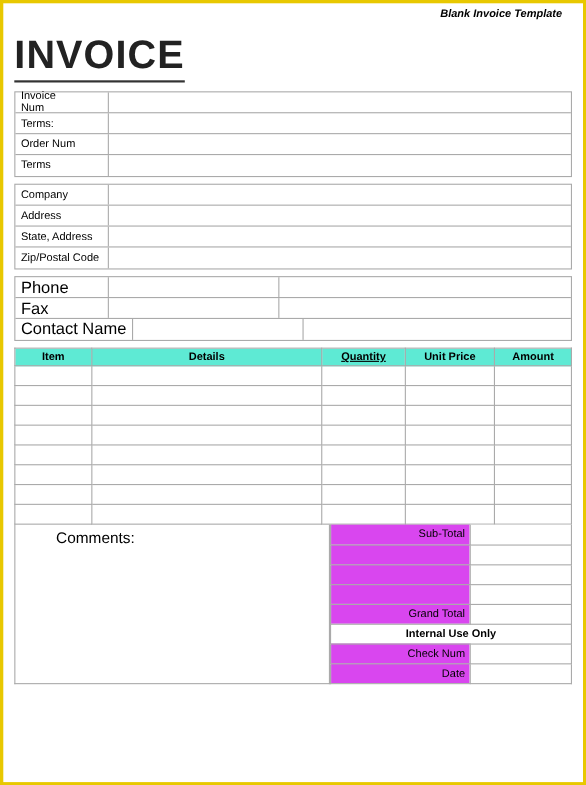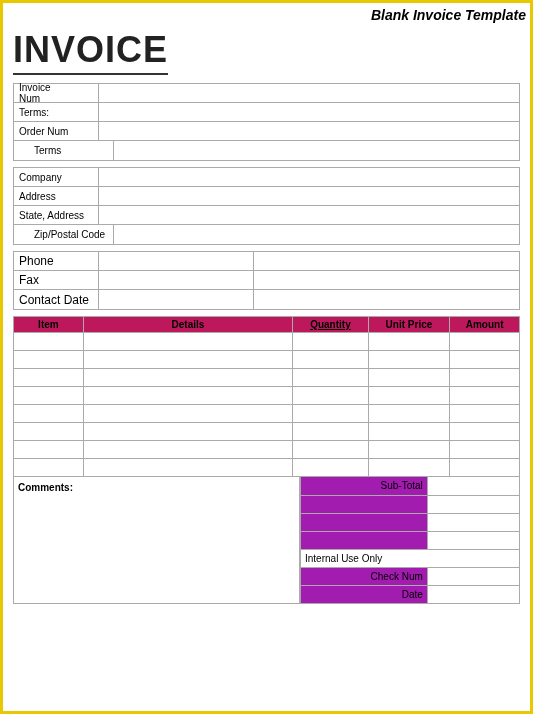"Blank Invoice Template" .top-right { font-size: 14px -> 10px; right: 4px -> 19px }
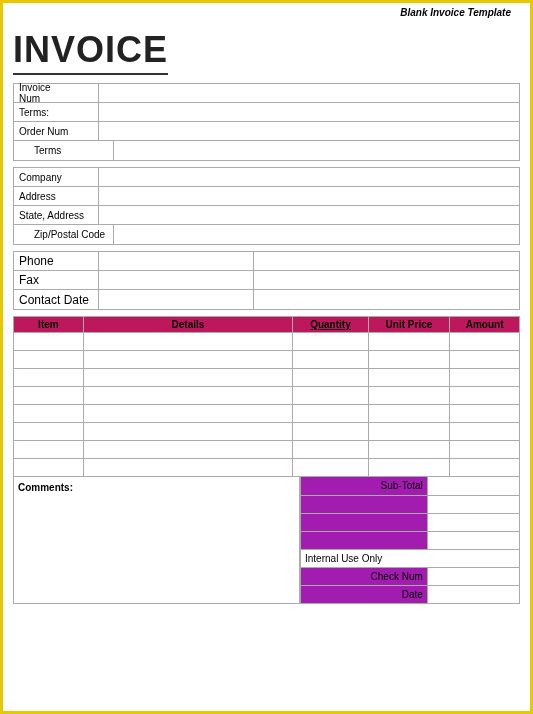"Terms" .form-block .fr:last-child { margin-left: 15px -> none }
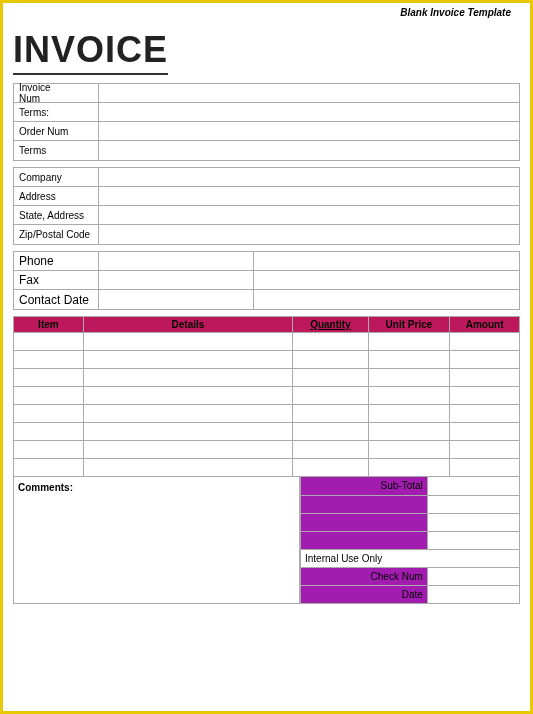"Phone" .form-block2 .fr .lbl { font-size: 12px -> 15px }
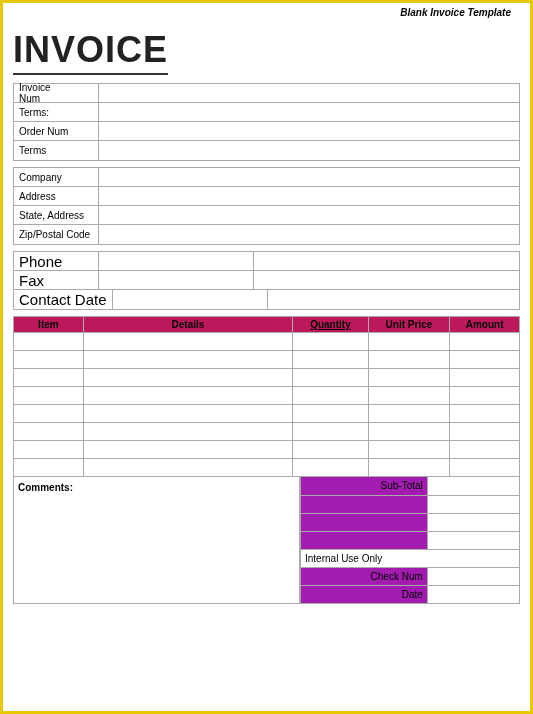"Contact Date" div.lbl { text: Date -> Name }
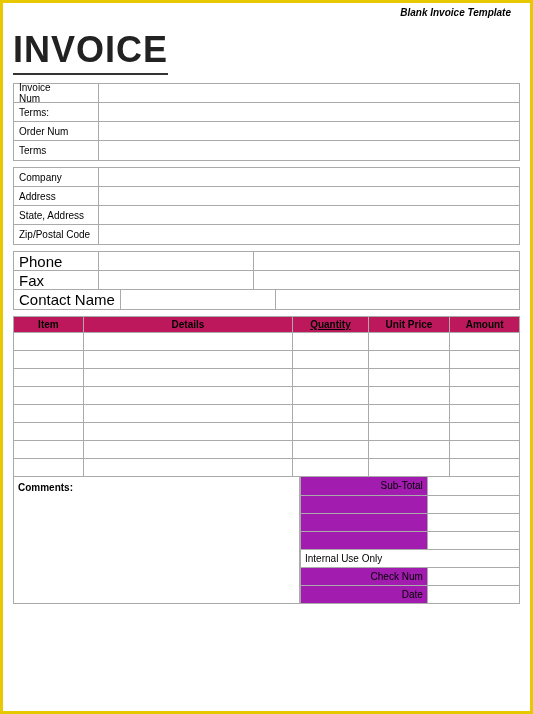"Item" .invoice-table th { background: #be185d -> #5eead4 }
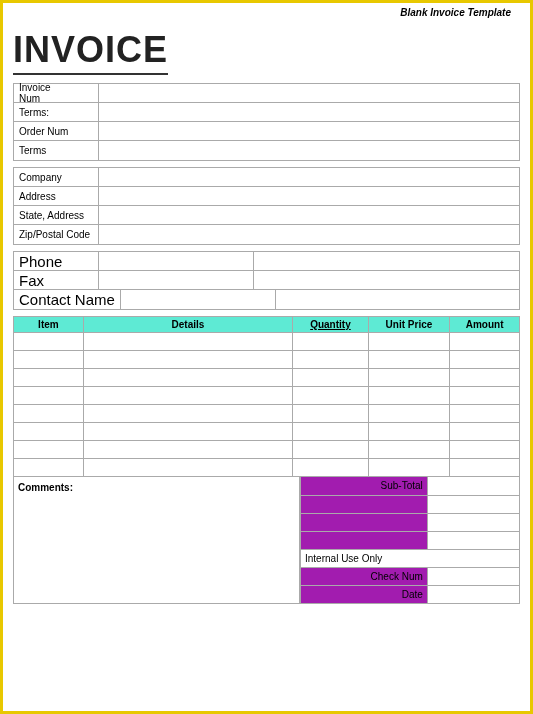"Comments:" span { font-size: 10px -> 14px; font-weight: bold -> normal; margin-left: none -> 33px }
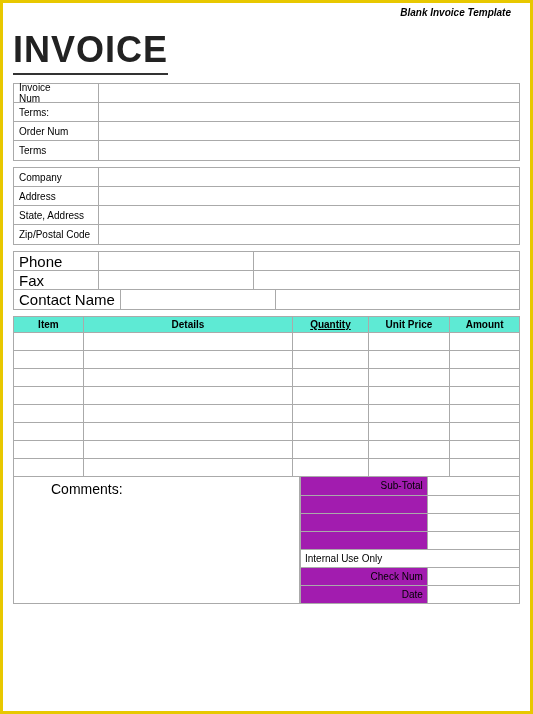"Sub-Total" .totals-table .label-td { background: #a21caf -> #d946ef }
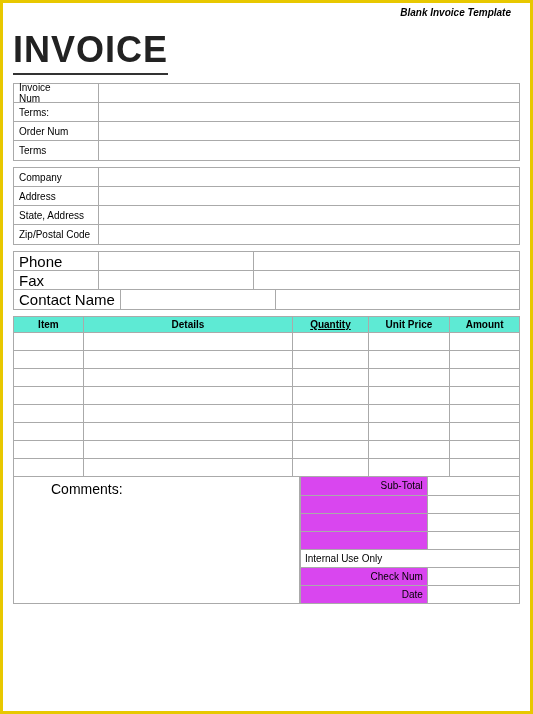"Grand Total" tr.grand-total-row { html: none -> <tr> <td>Grand Total</td> <td></td> </tr> }
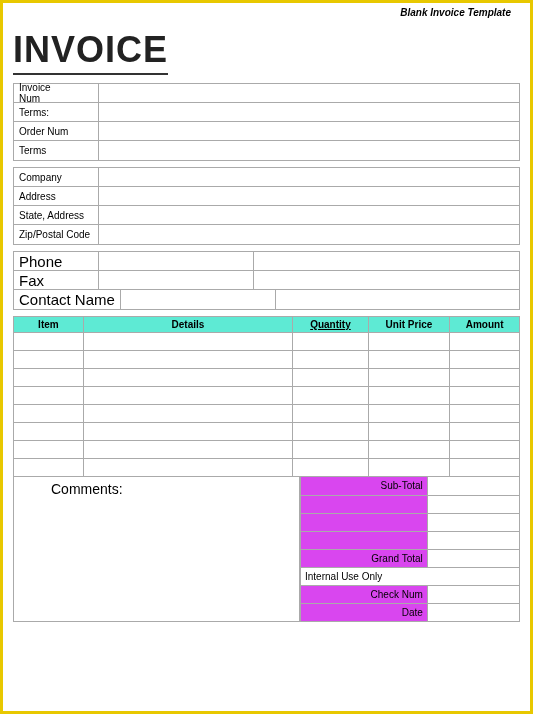"Internal Use Only" td.internal-use-row { font-weight: normal -> bold; text-align: none -> center }
